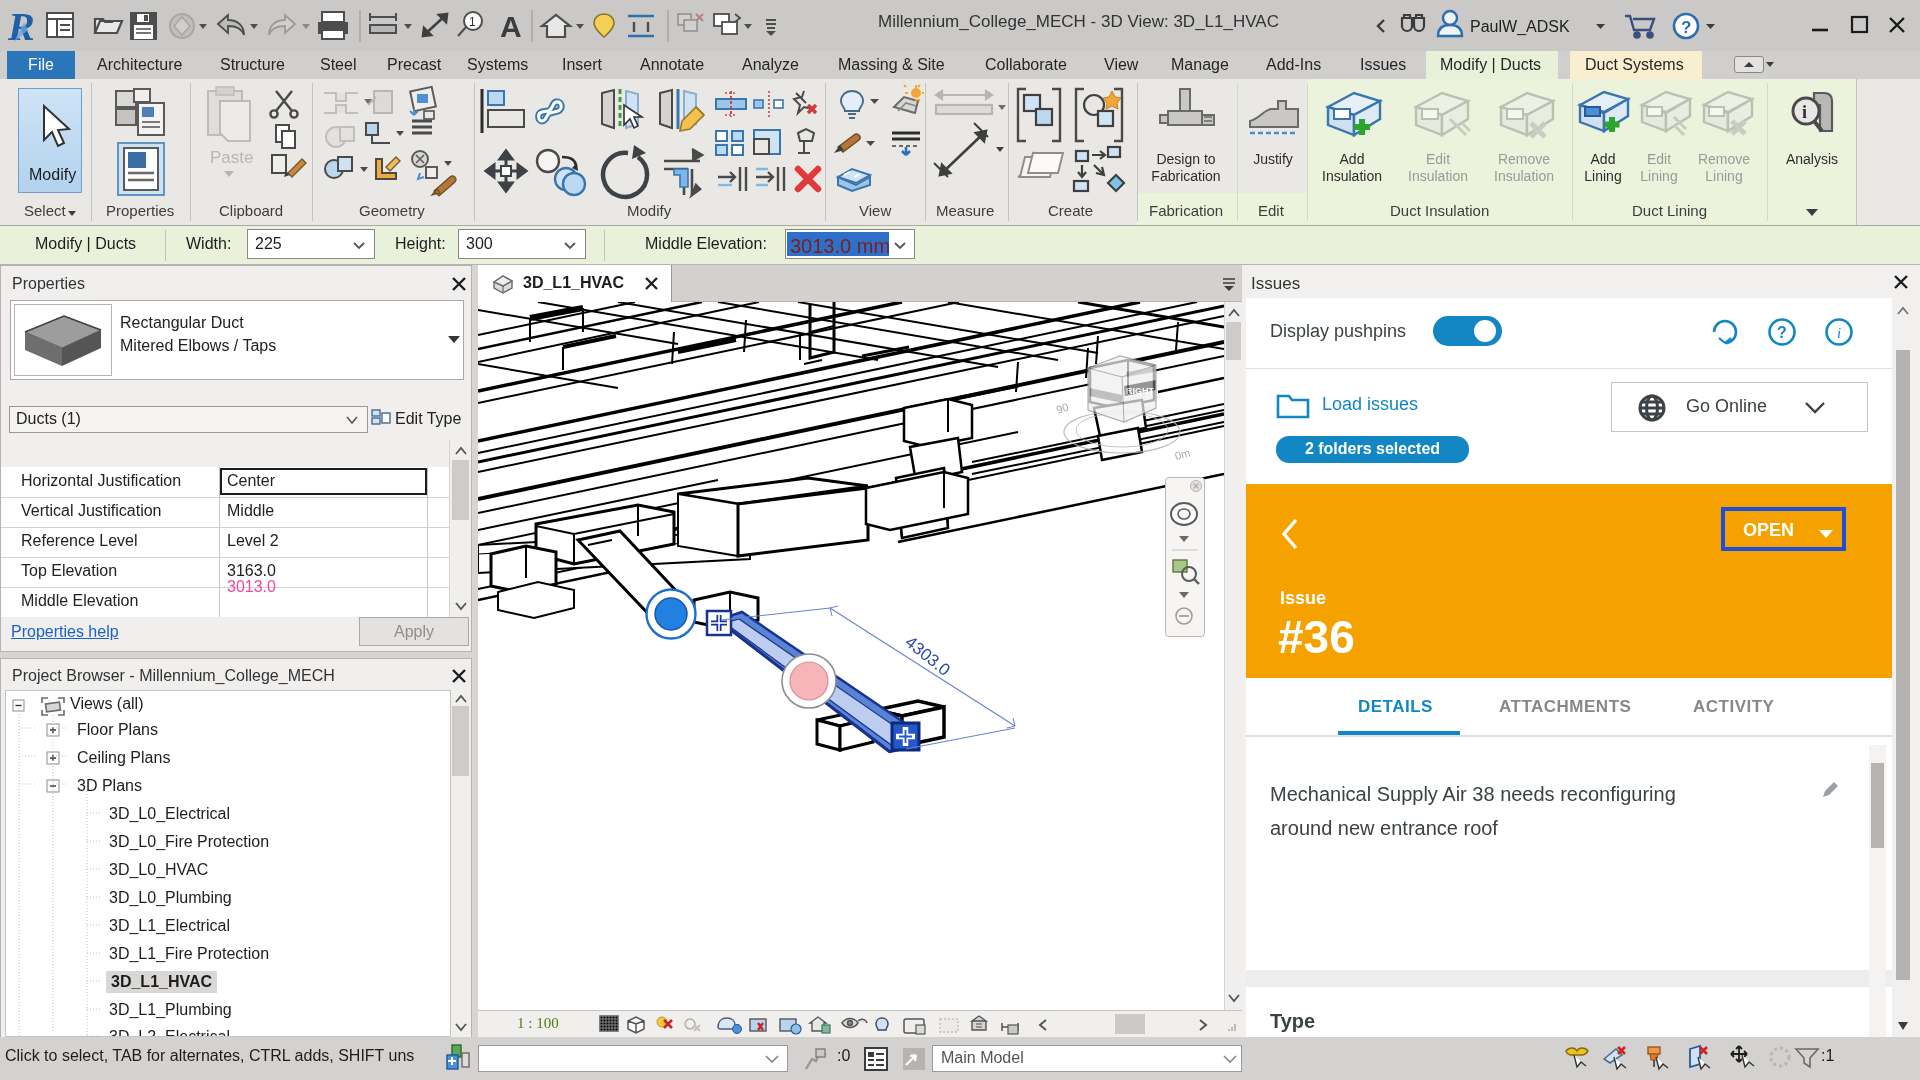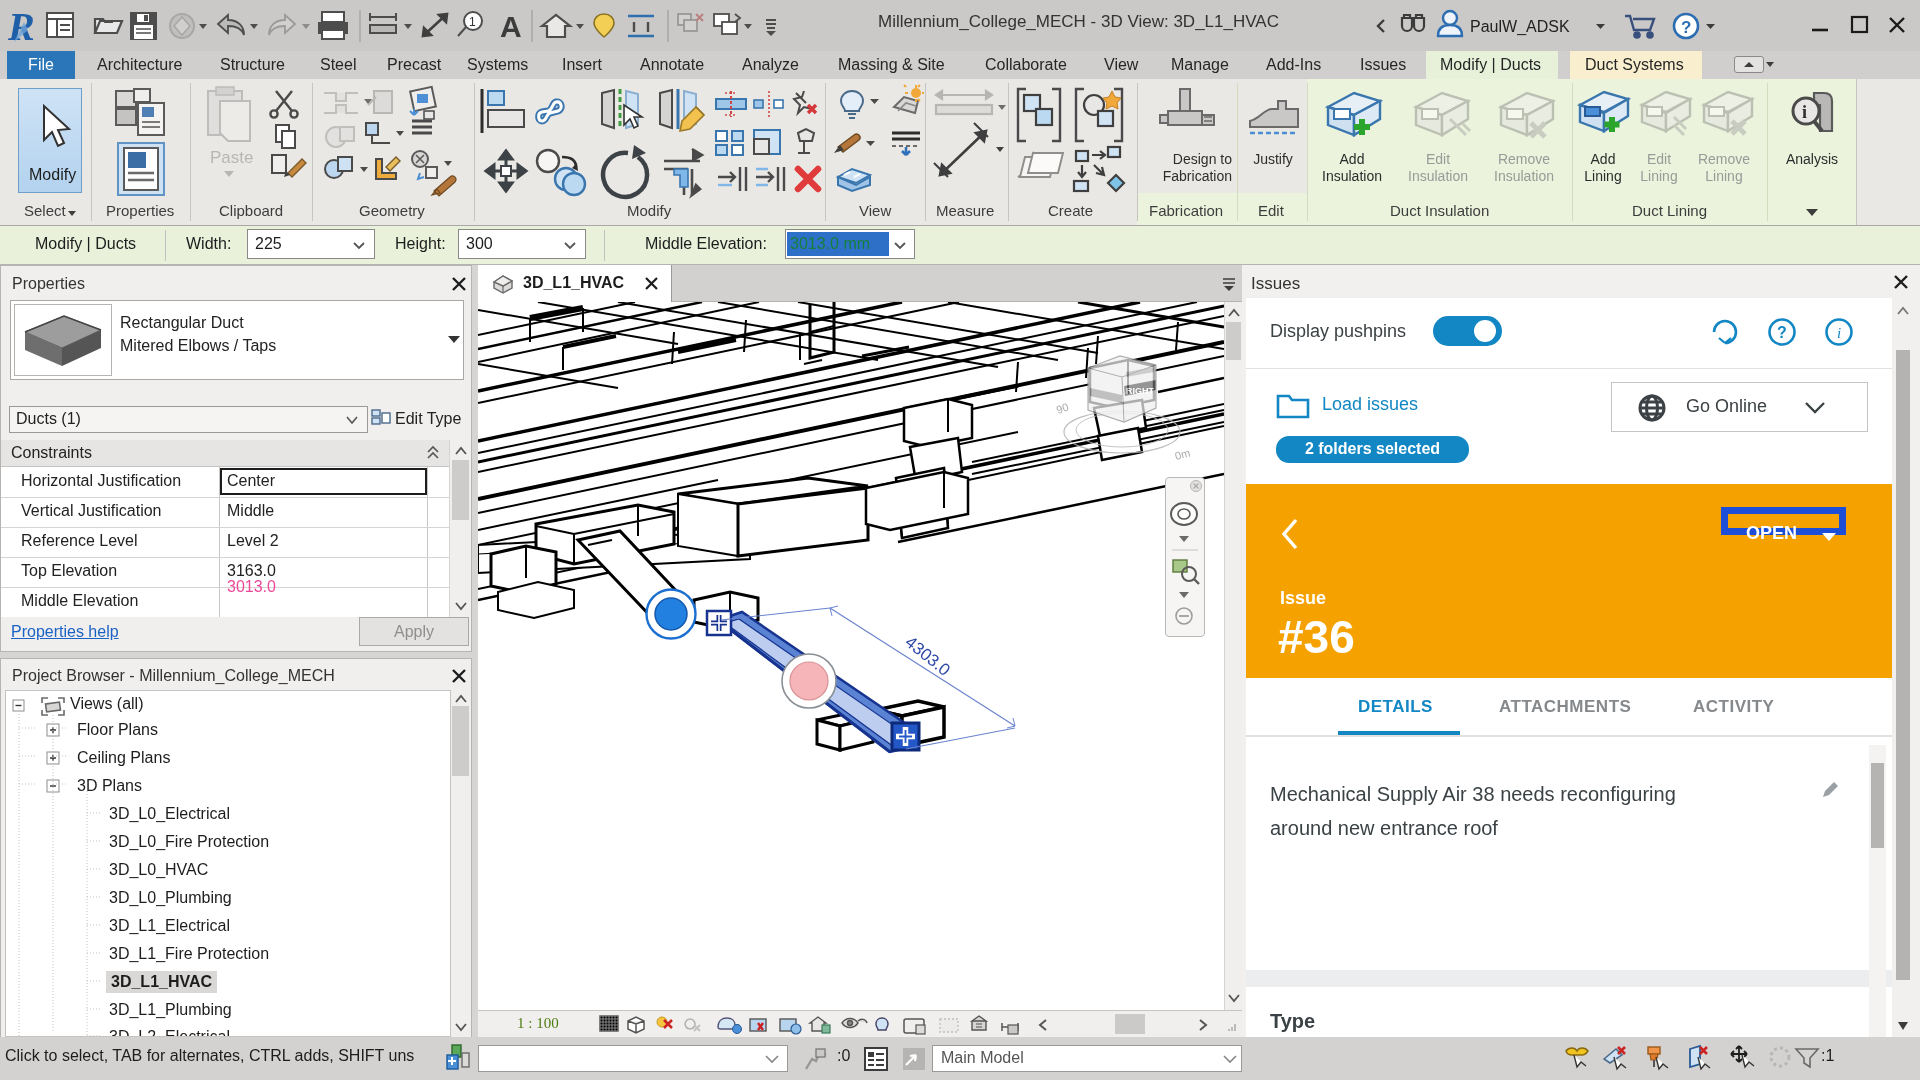"Design to" div.abs { text-align: right -> center }
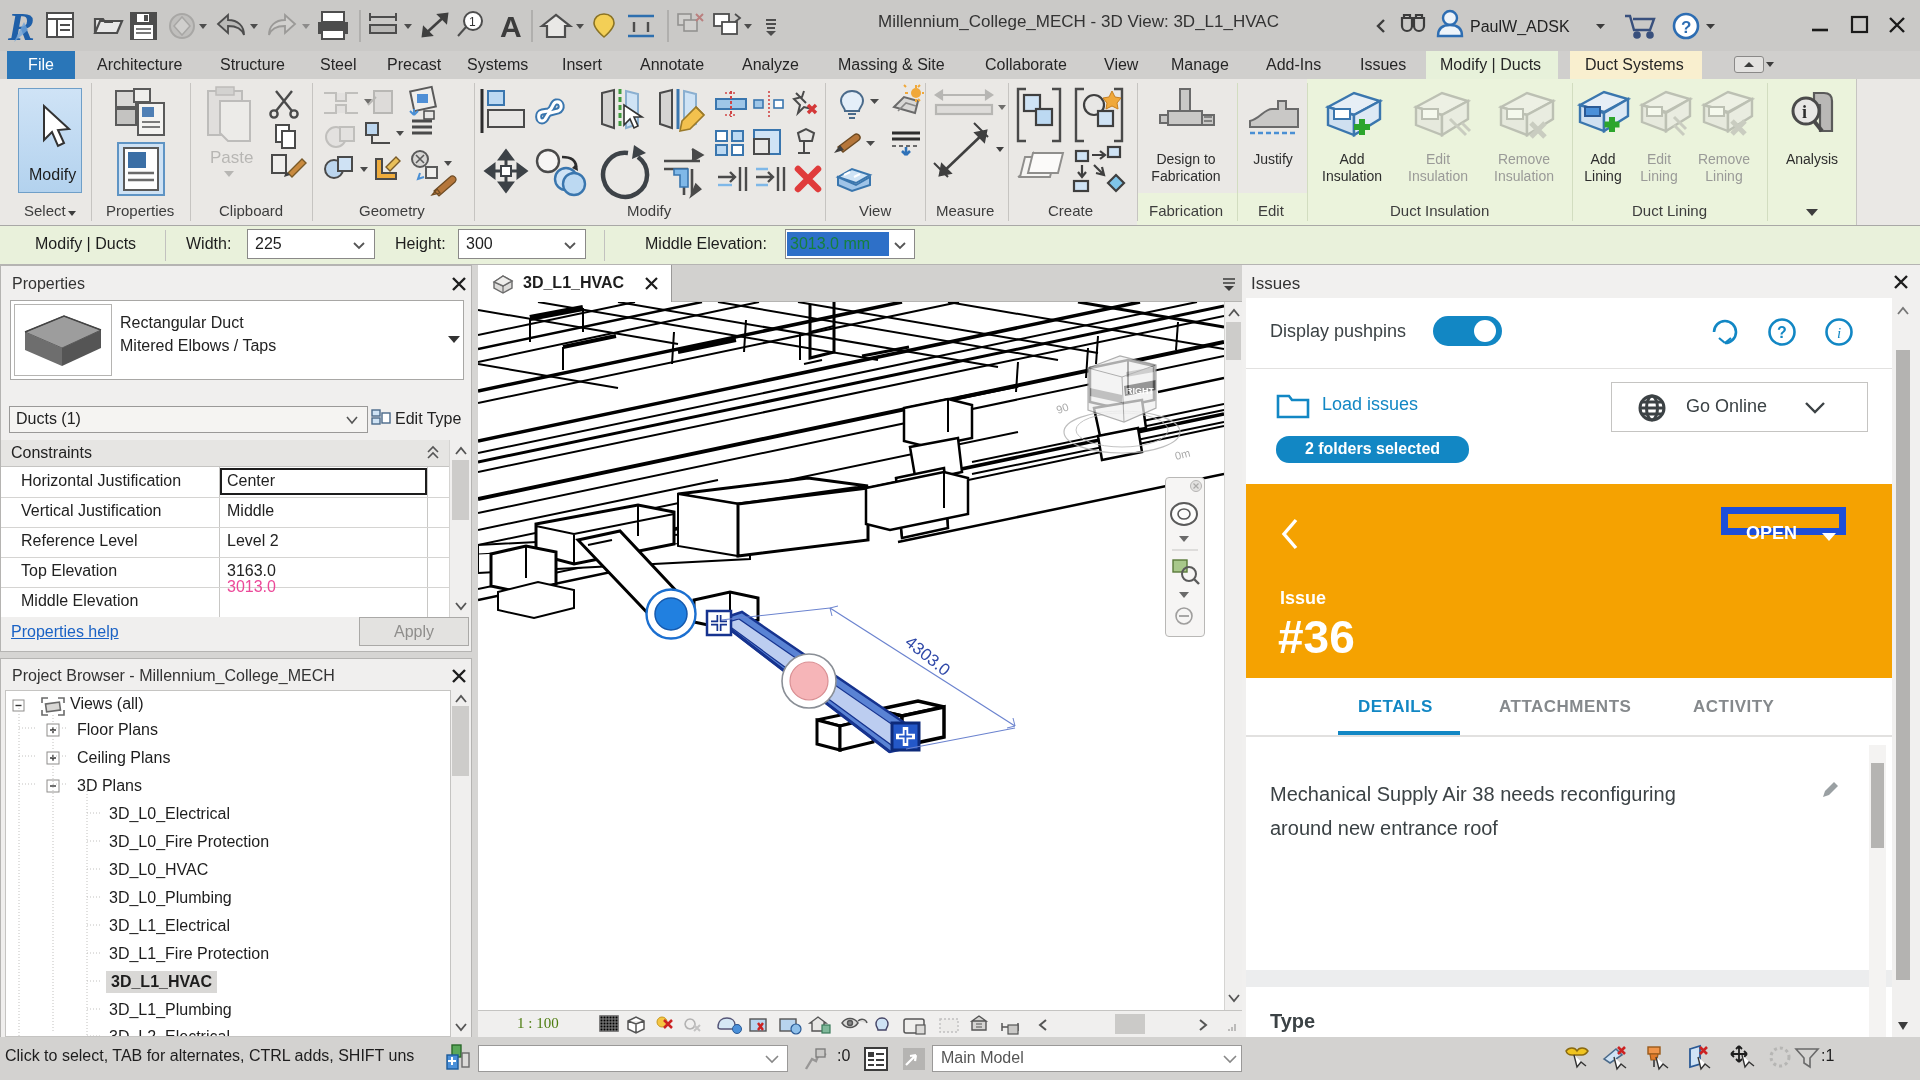"3013.0 mm" div.abs { color: #15803d -> #7f1d1d; font-size: 16px -> 20px }
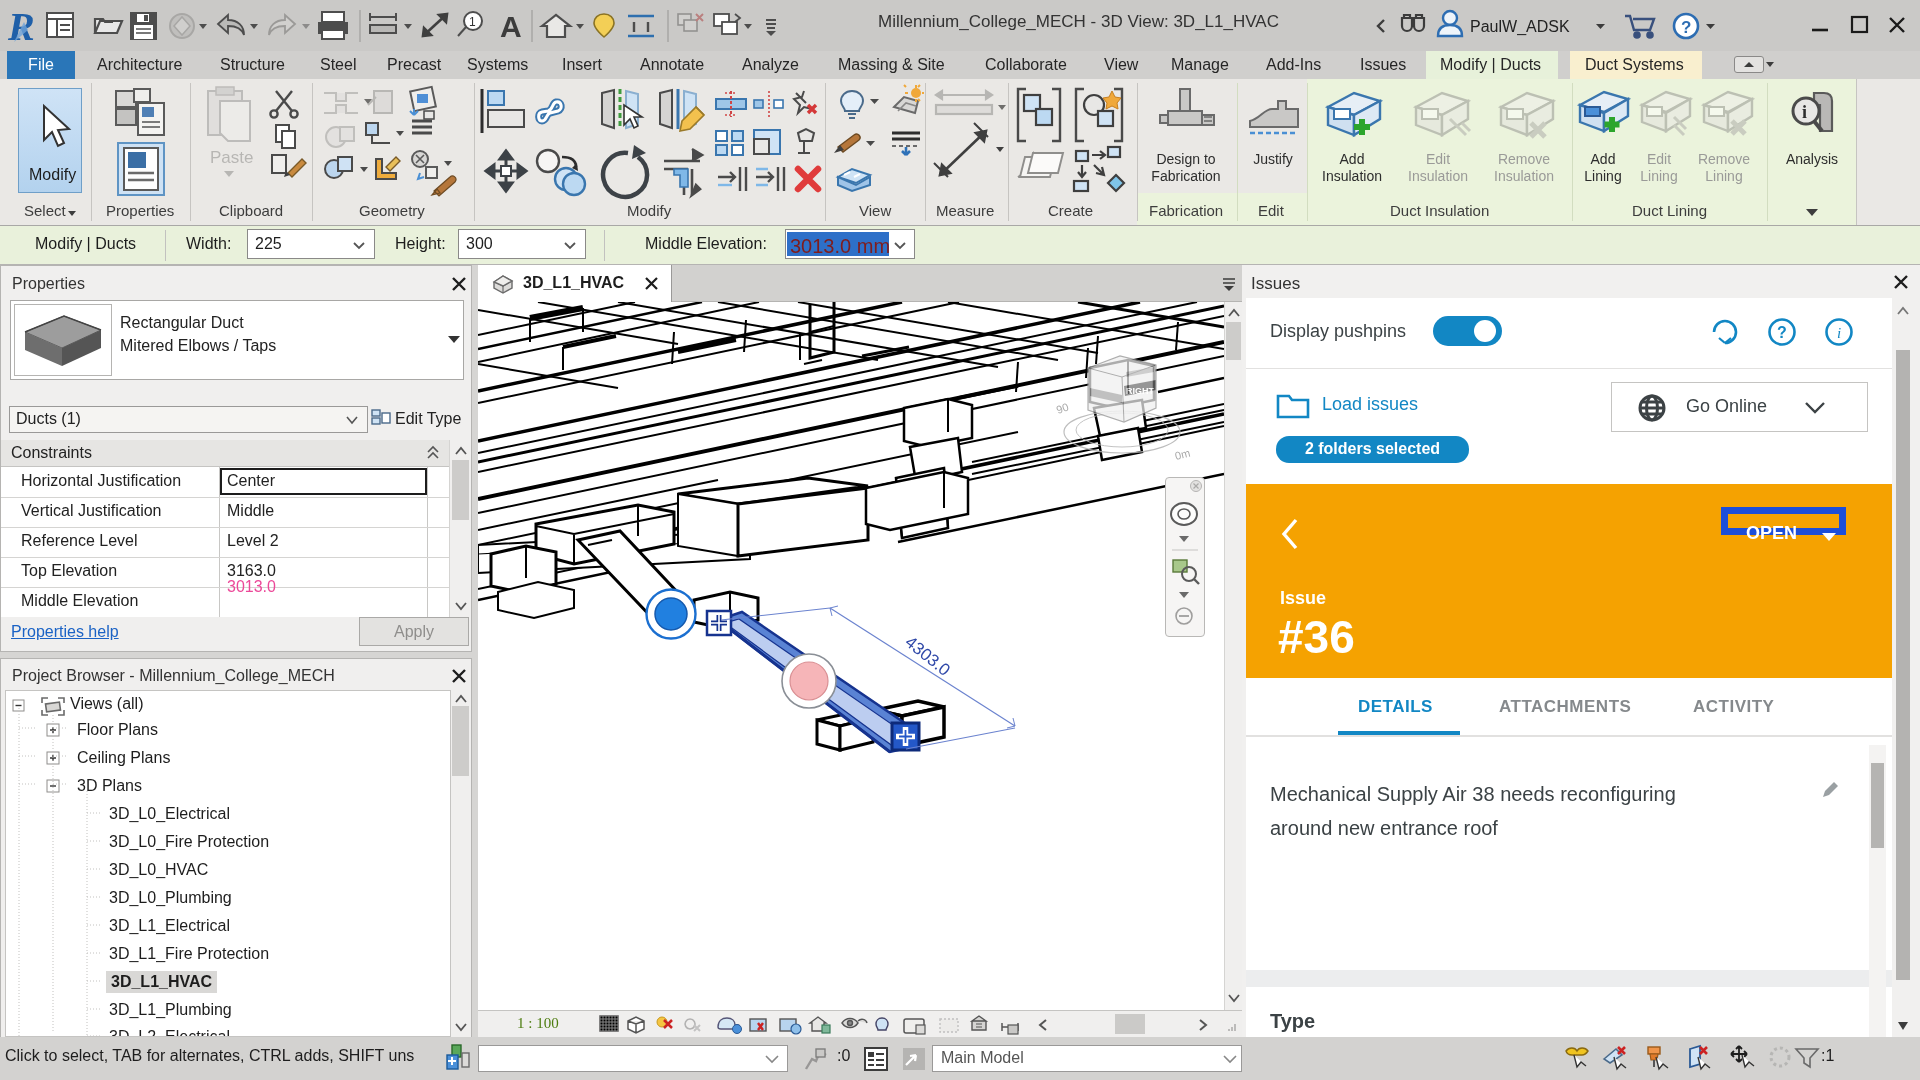"Constraints" div.abs { html: <div> <div>Constraints</div> <svg> <path></path> </svg> </div> -> none }
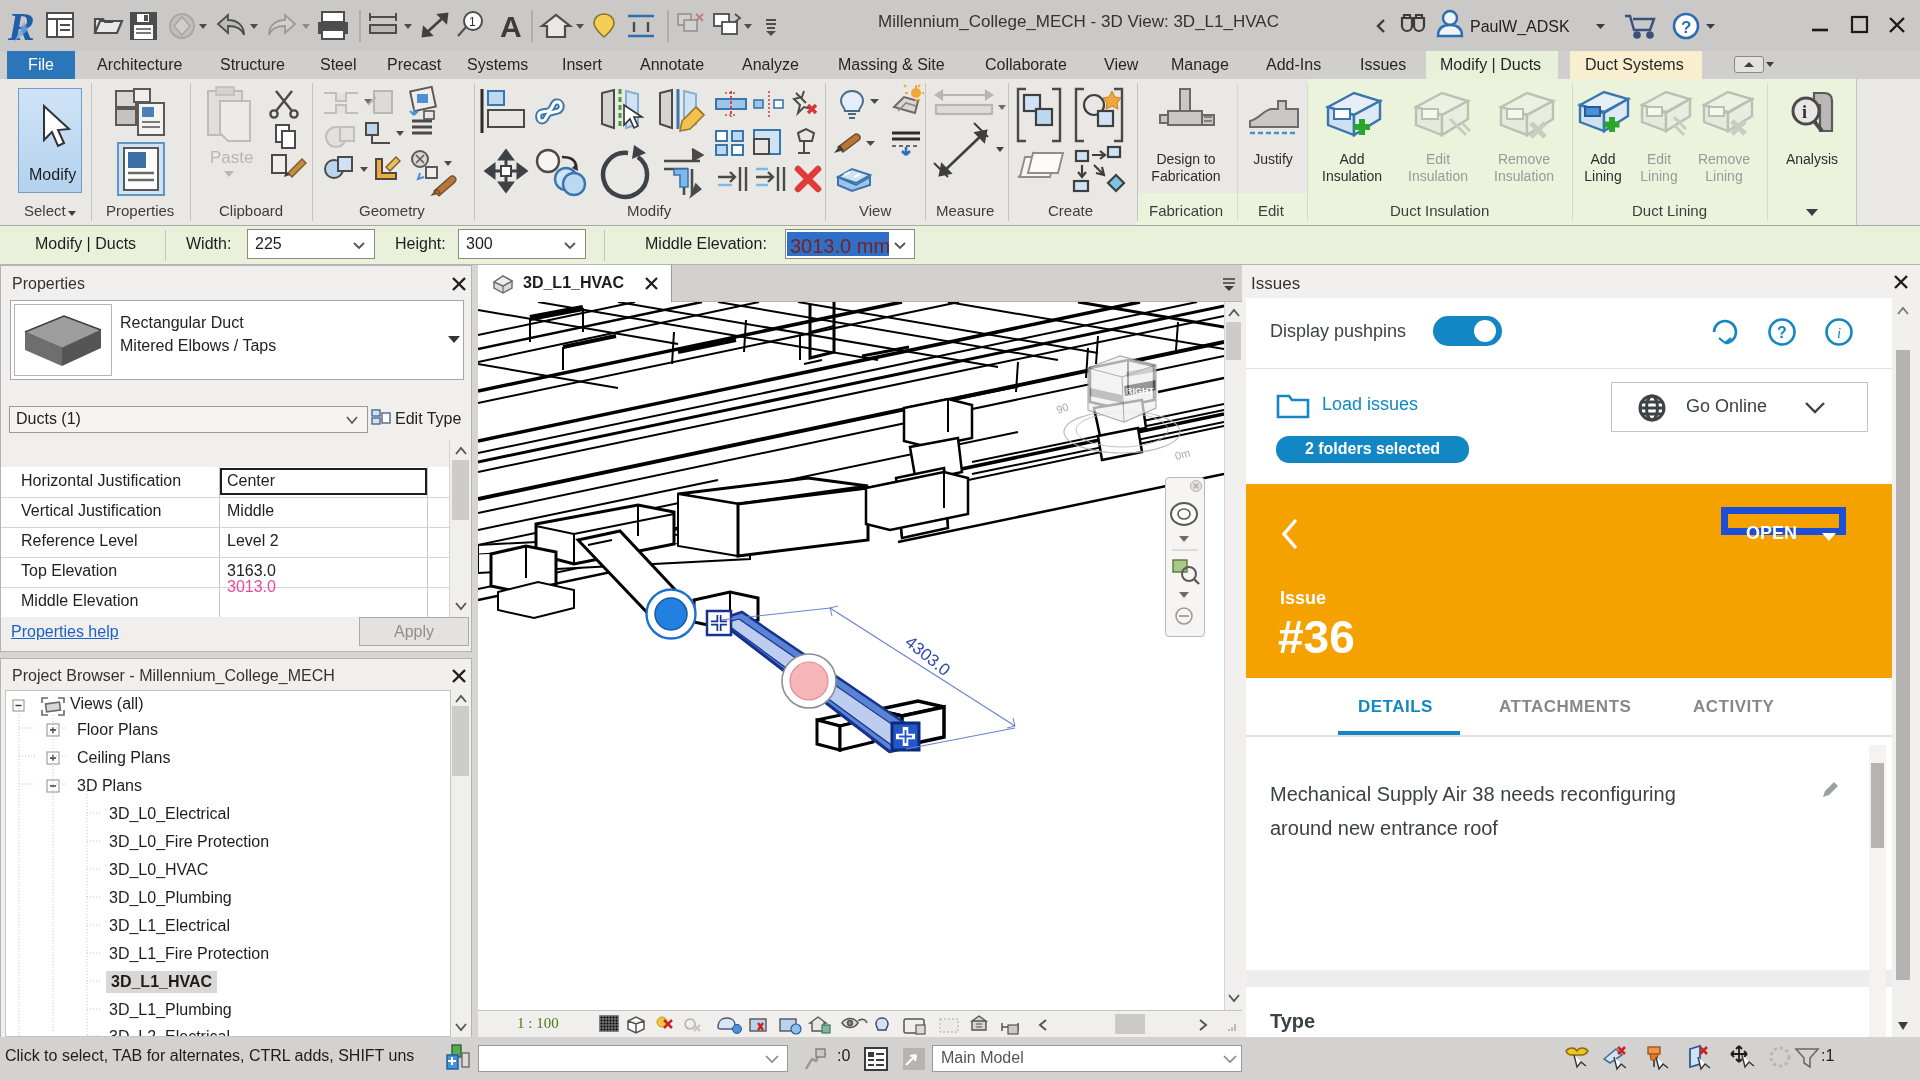"OPEN" div.abs { border: 7px solid #1d4ed8 -> 4px solid #1d4ed8; height: 28px -> 44px }
